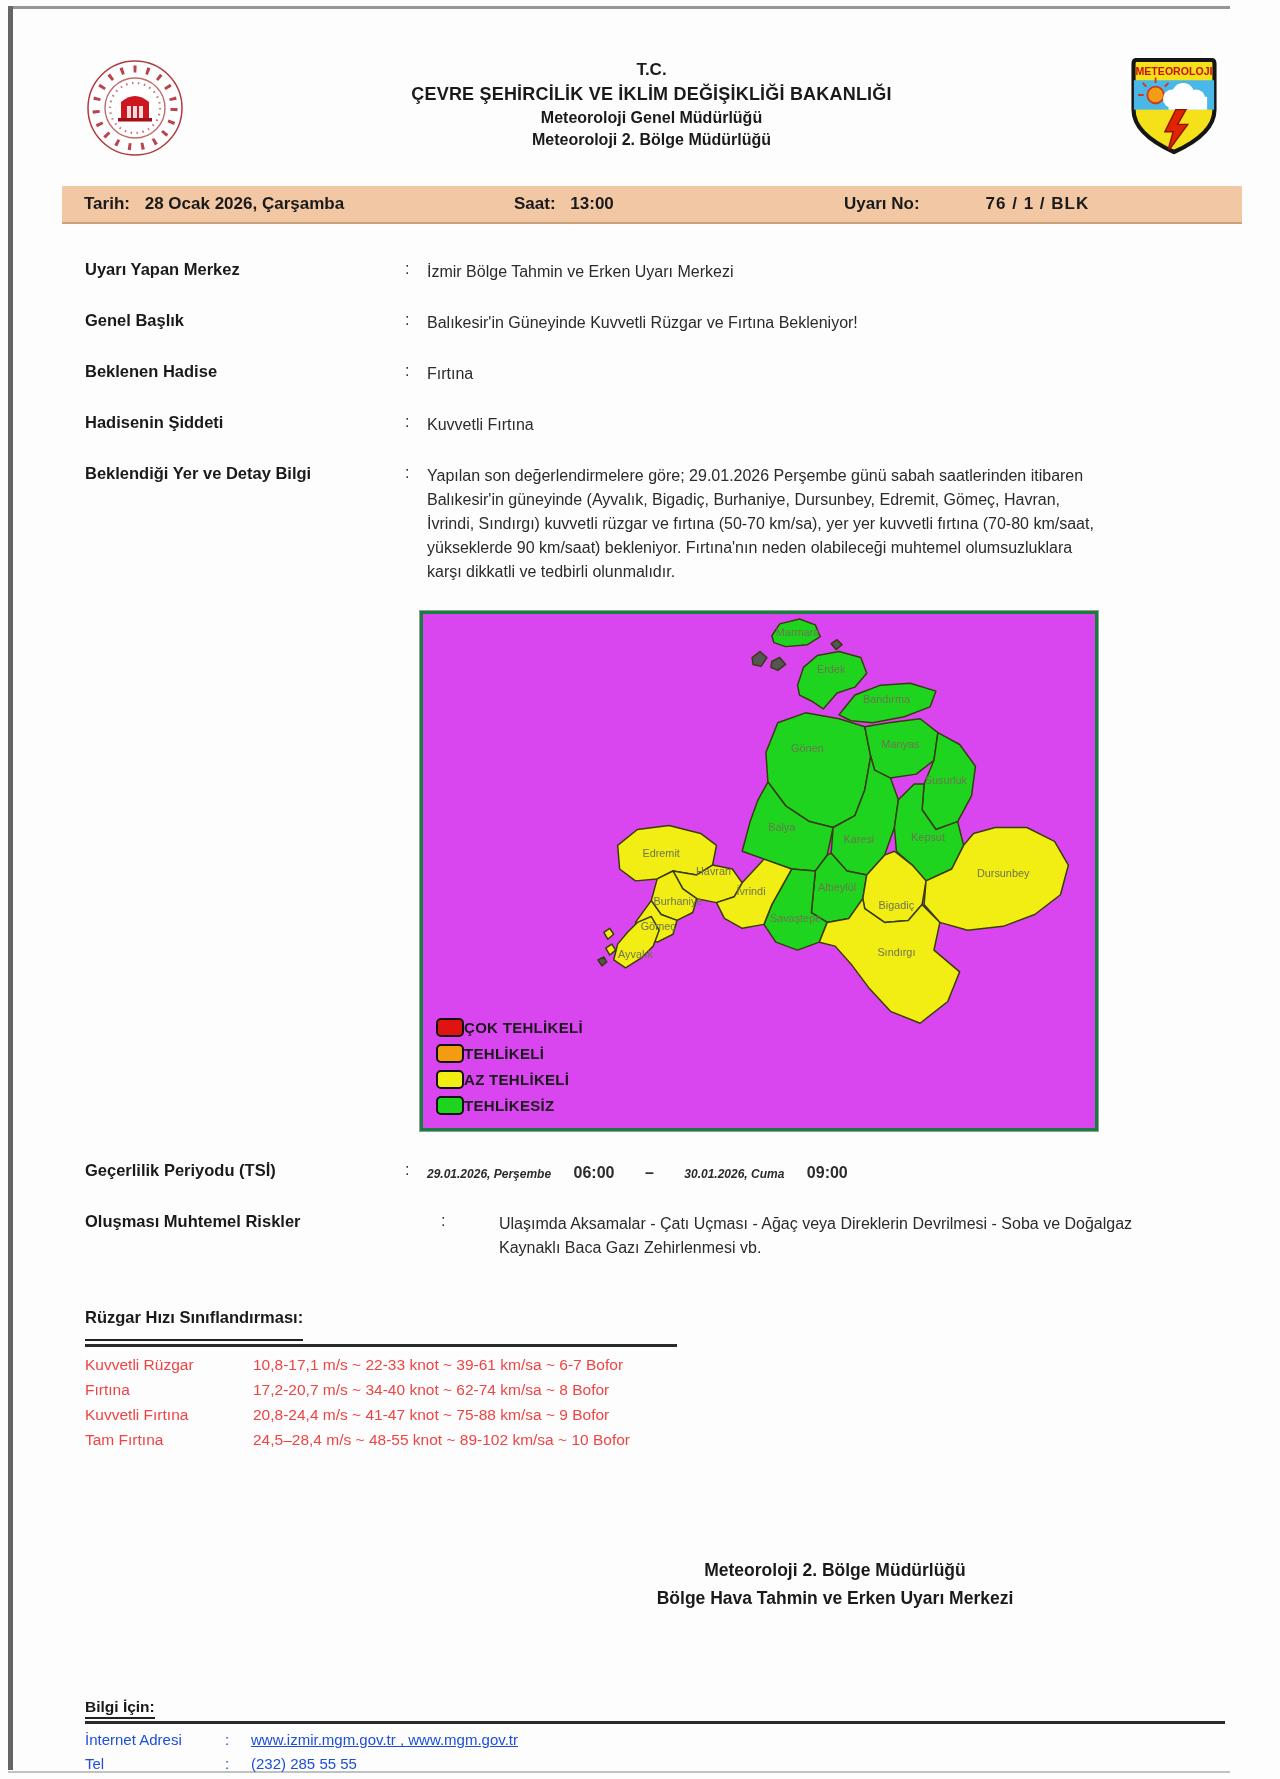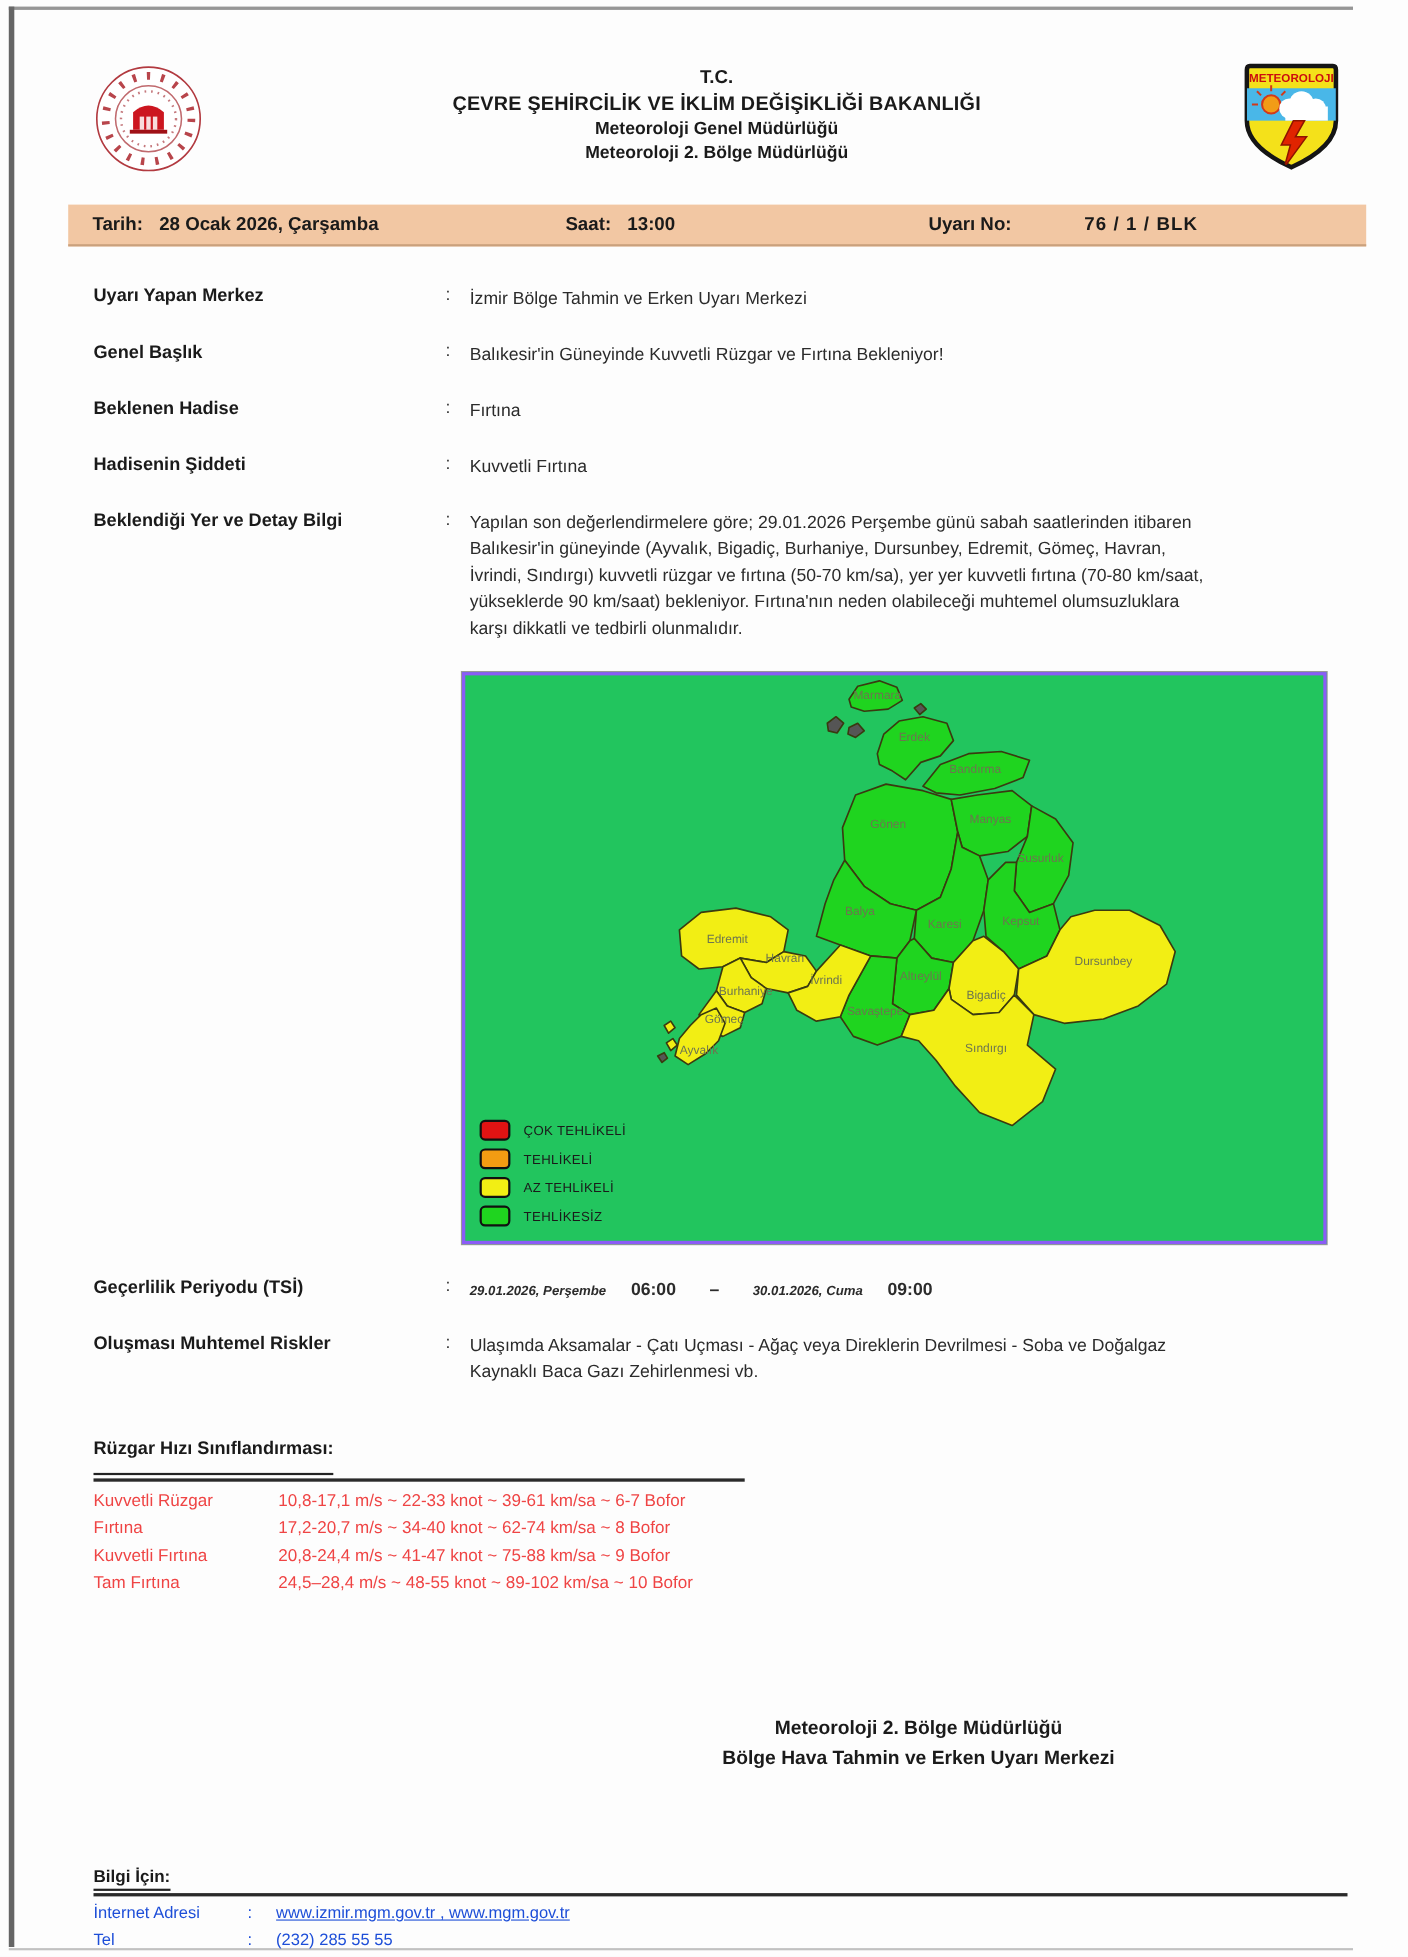"Marmara" .map-box { background: #22c55e -> #d946ef; border: 3px solid #8b5cf6 -> 3px solid #15803d; width: 786px -> 678px }
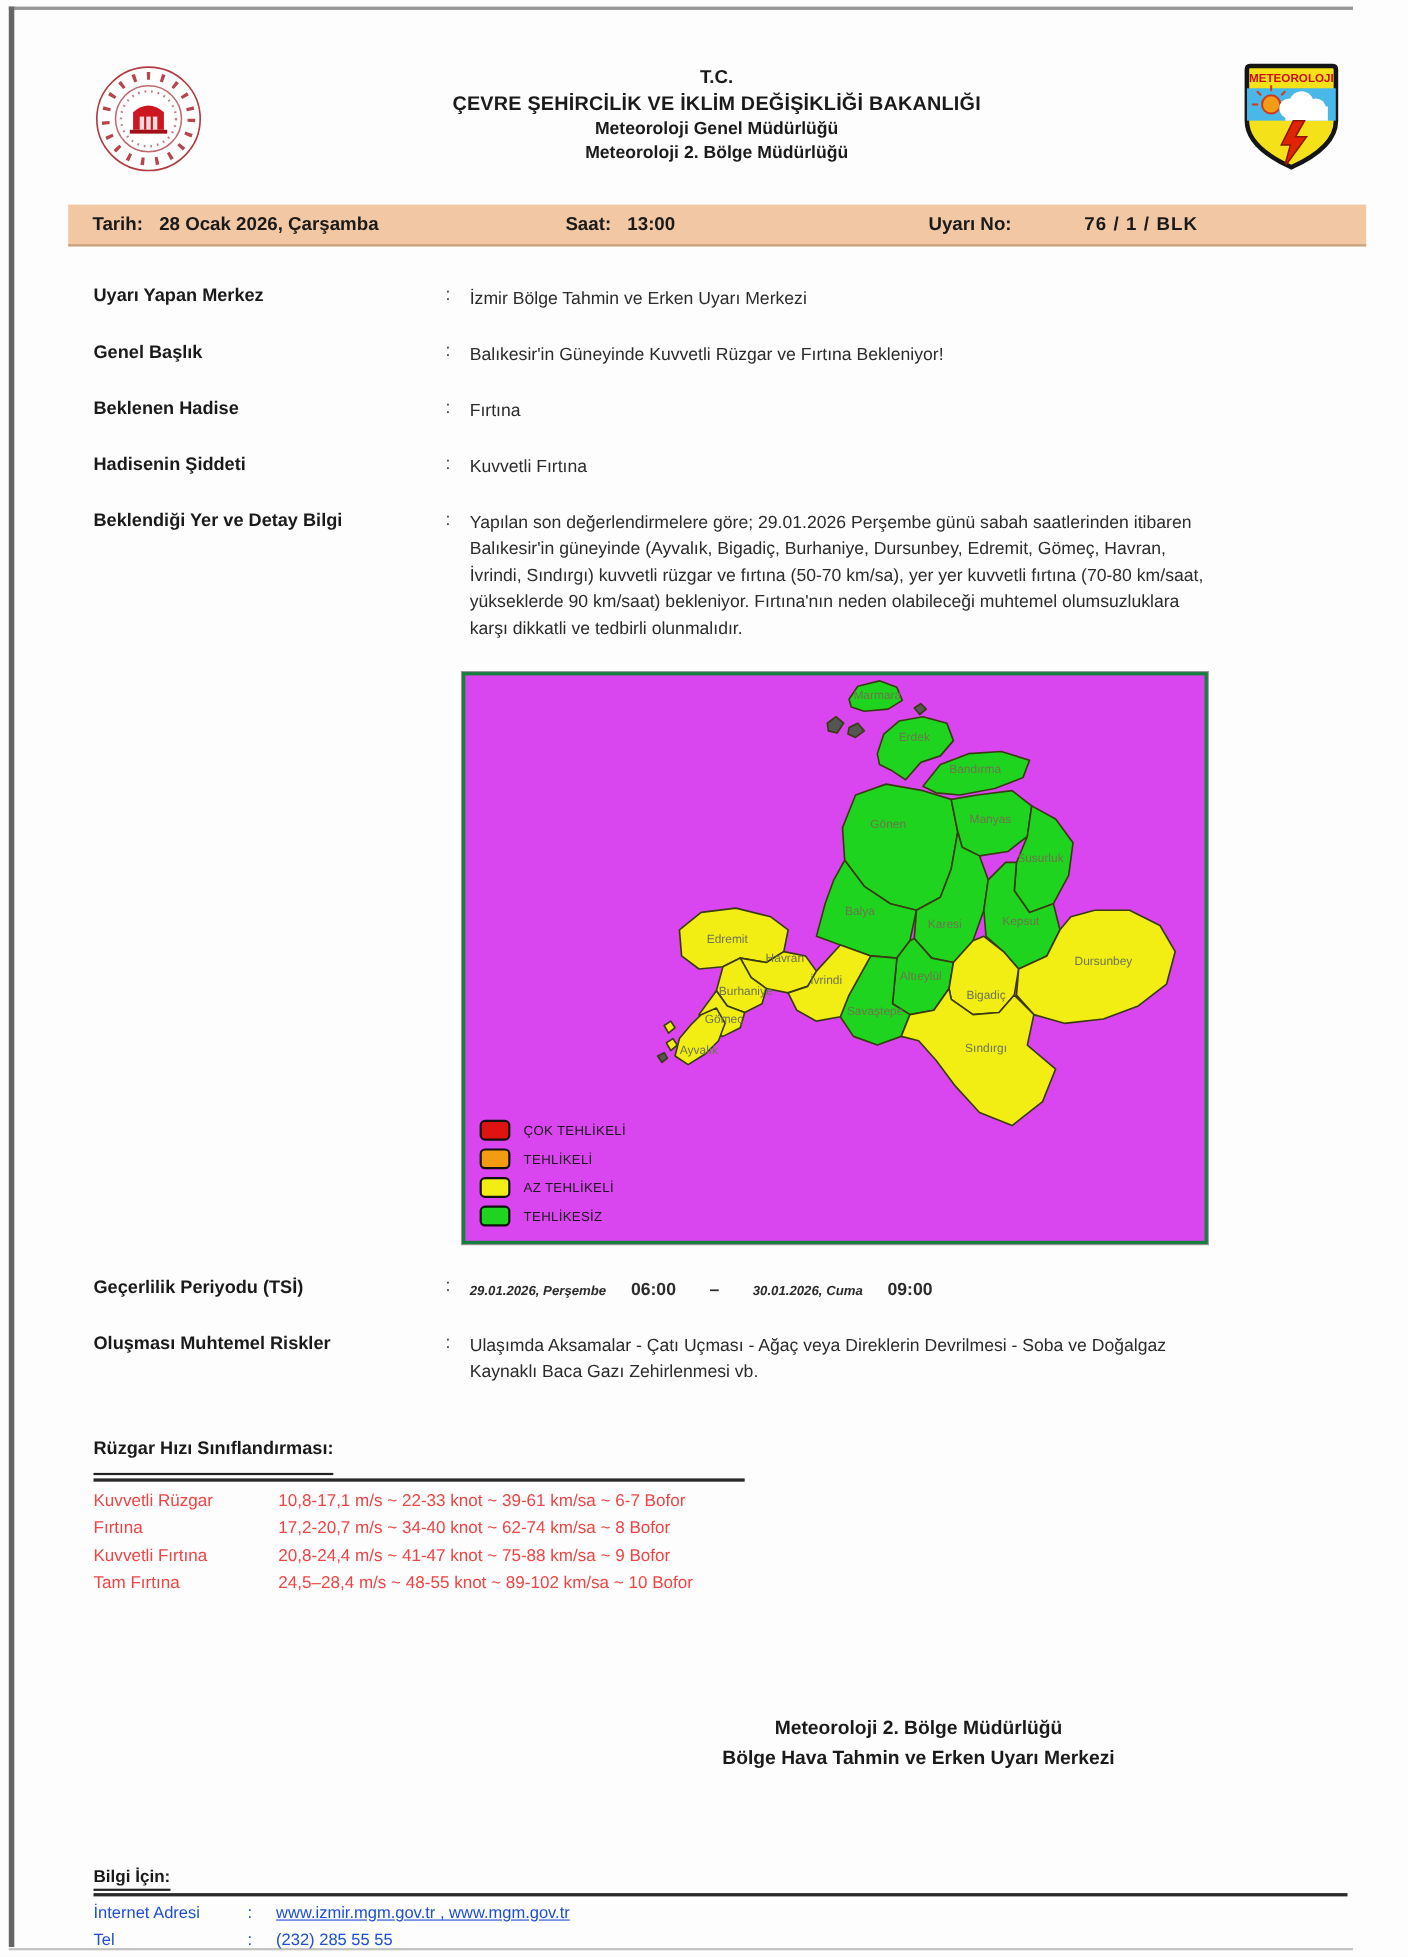"ÇOK TEHLİKELİ" .legend-label { font-size: 12px -> 15px; font-weight: normal -> bold; margin-left: 12px -> none }
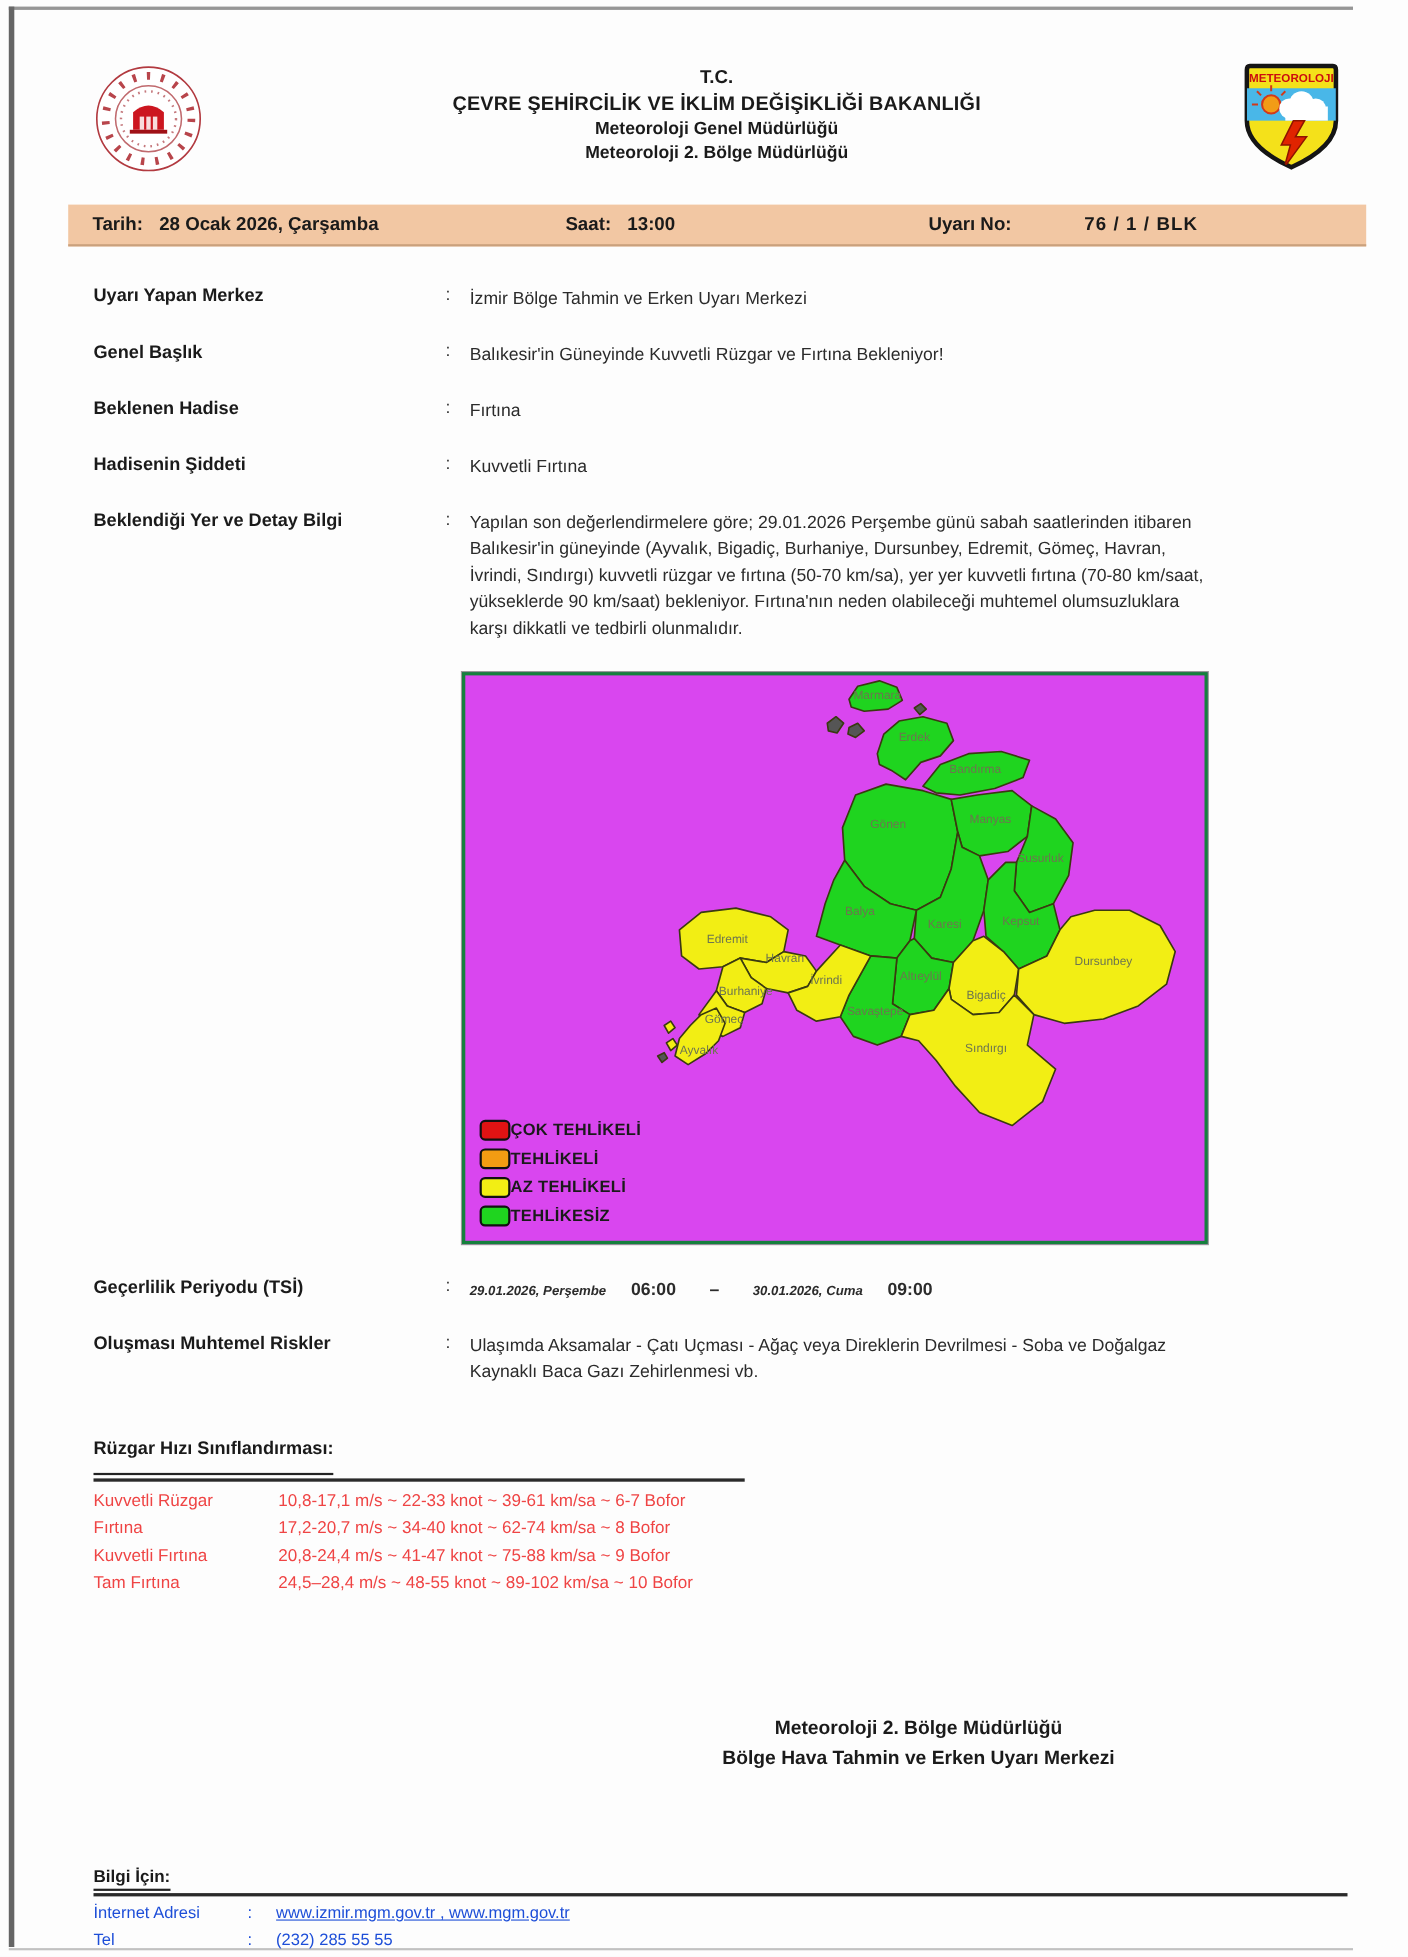"Oluşması Muhtemel Riskler" .risks { gap: none -> 36px }
